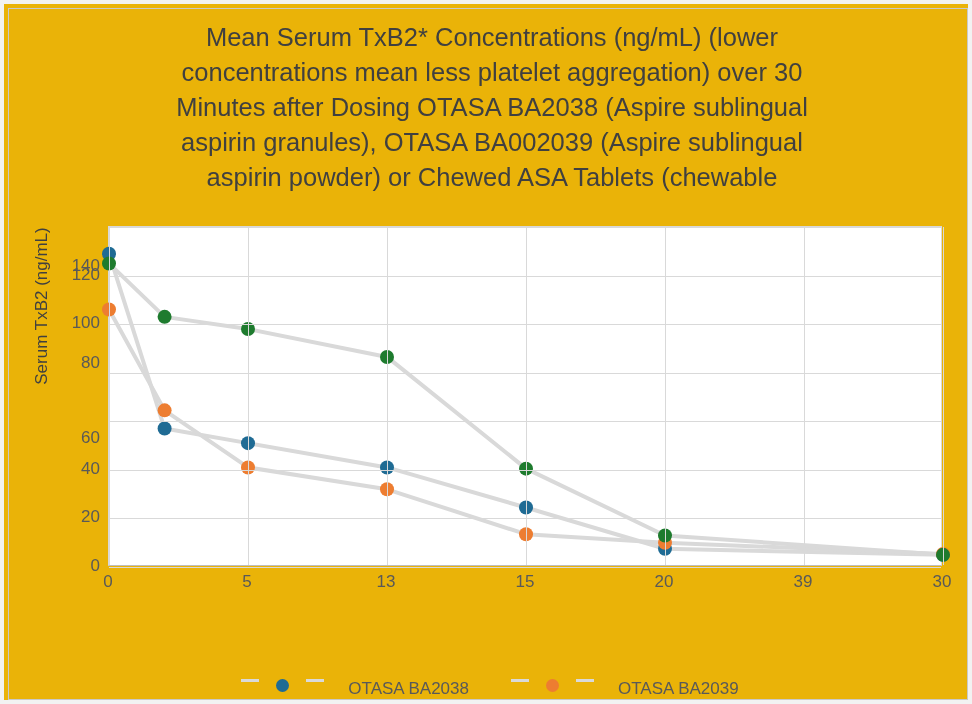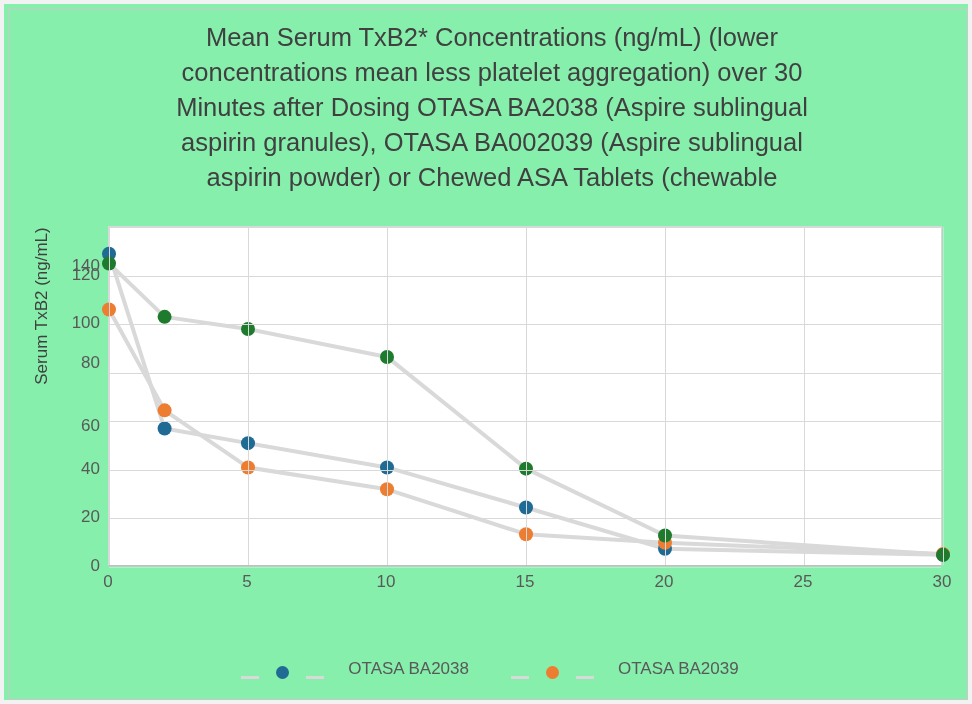"Mean Serum TxB2* Concentrations (ng/mL)" #chart-frame { background: #86efac -> #eab308 }
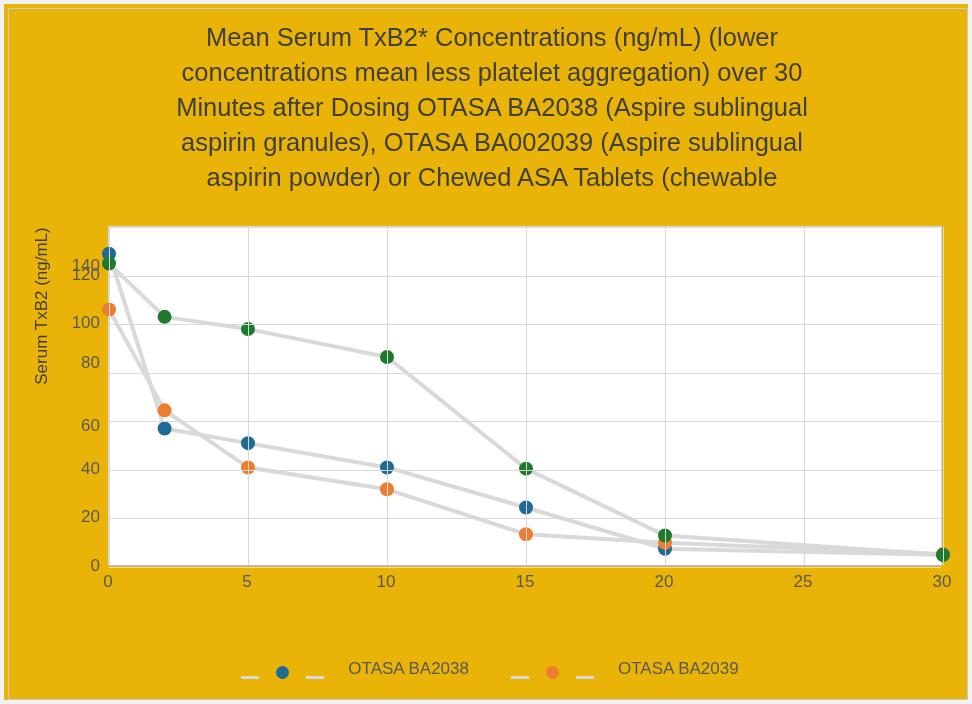"60" div.ytick { top: 200px -> 212px }
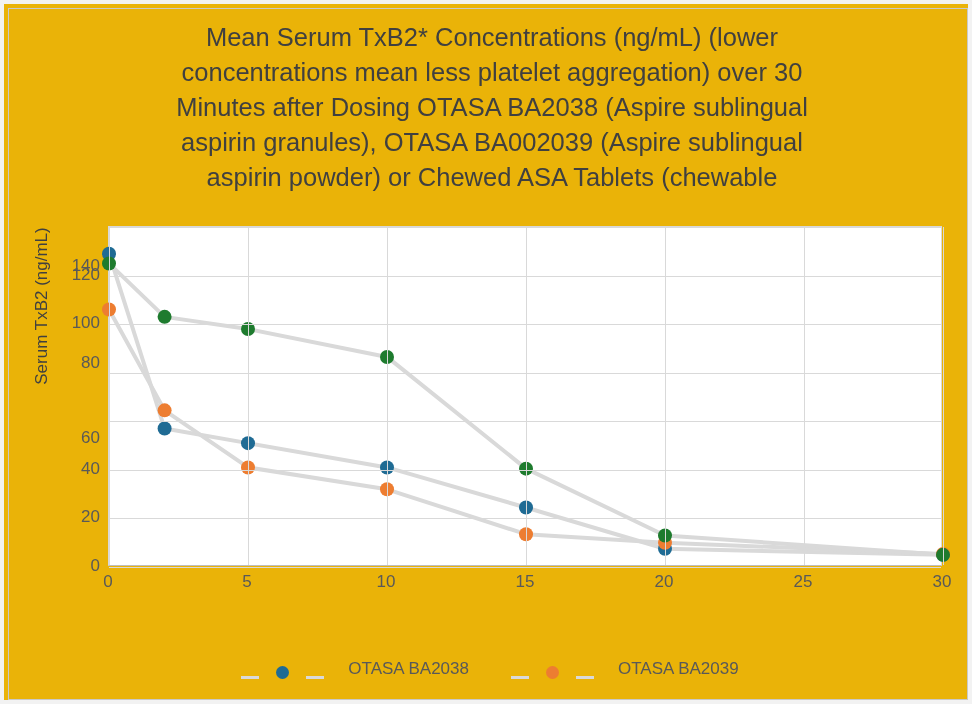"10" div.xtick { text: 10 -> 13 }
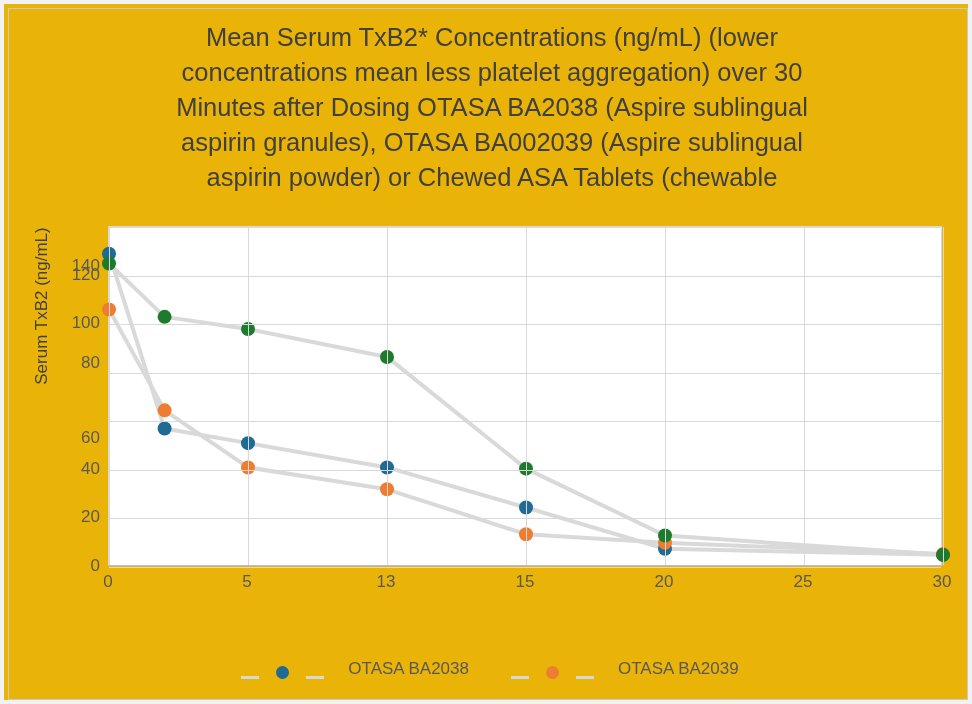"25" div.xtick { text: 25 -> 39 }
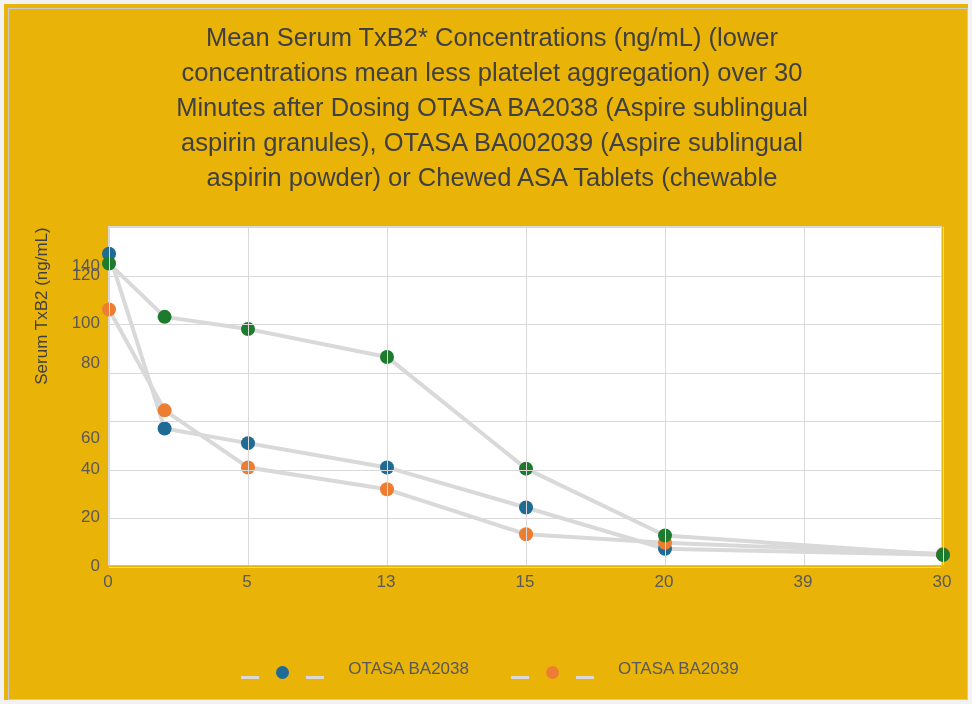"OTASA BA2038" .legend-item { align-items: flex-end -> flex-start; margin-top: none -> 20px }
